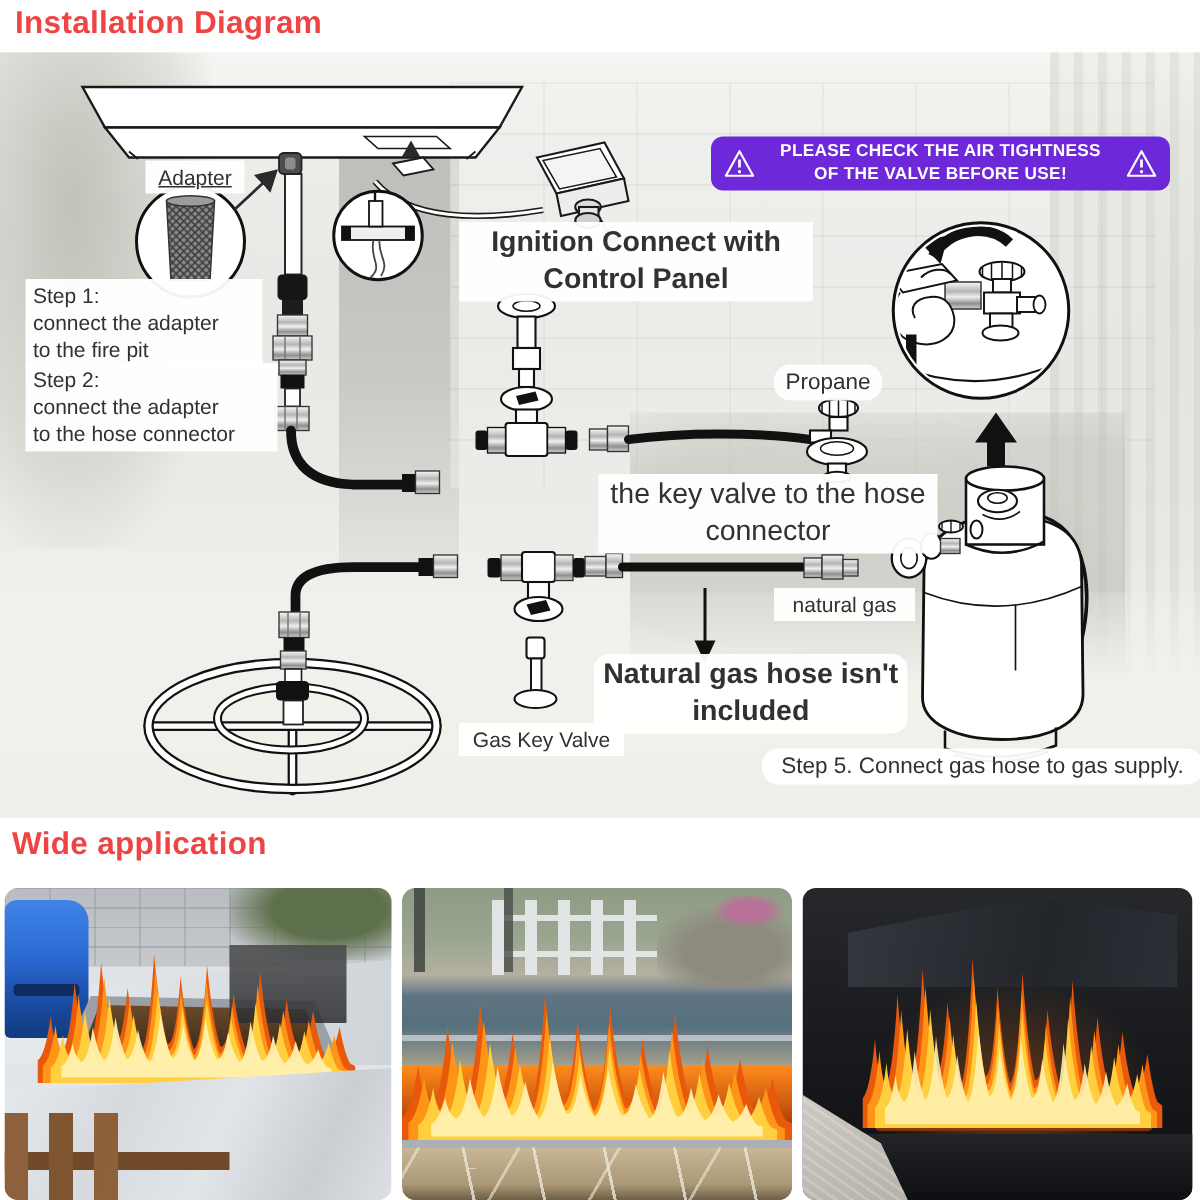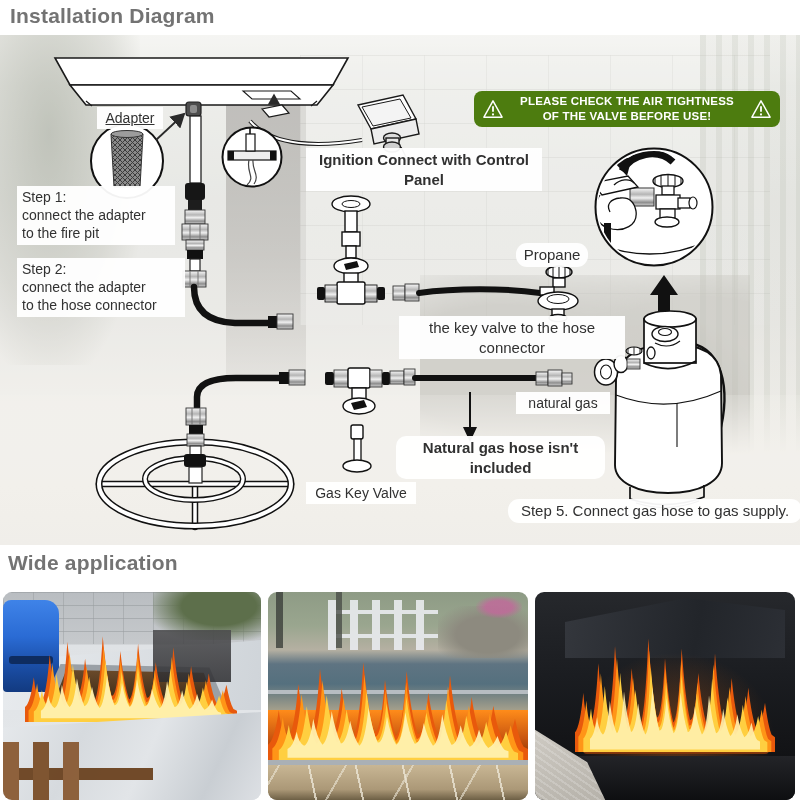"Installation Diagram" .h1 { color: #737373 -> #ef4444 }
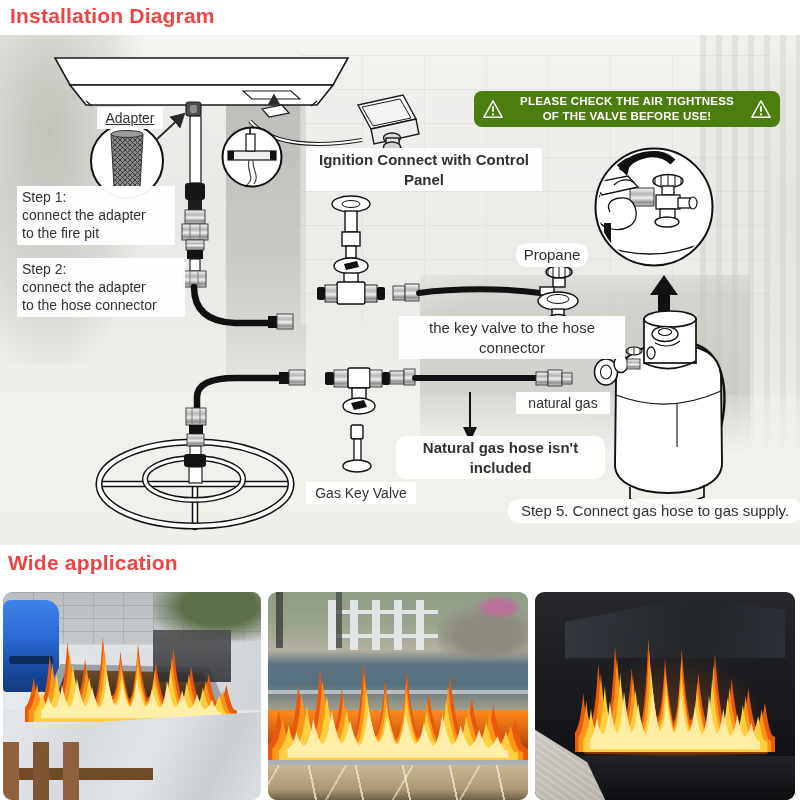"PLEASE CHECK THE AIR TIGHTNESS" .banner { background: #4d7c0f -> #6d28d9 }
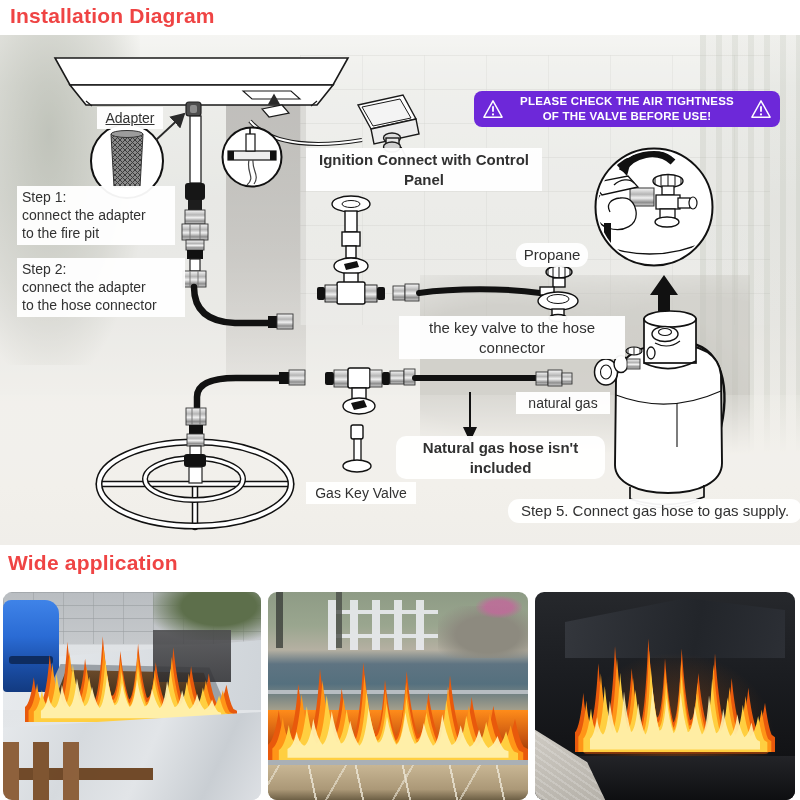"Ignition Connect with Control Panel" .f13 { font-size: 15px -> 19px }
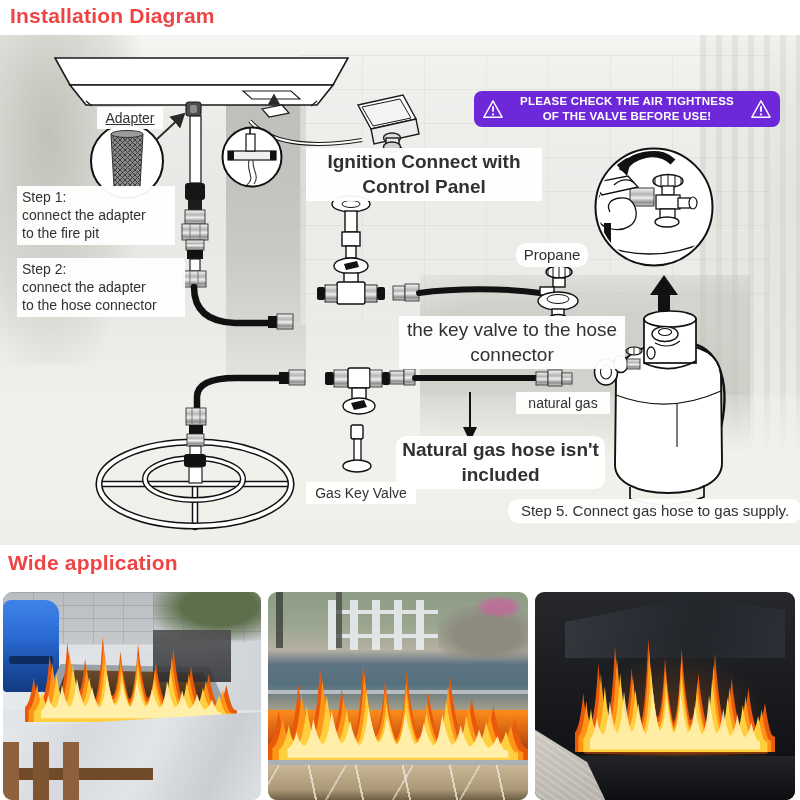"Step 2:" div.abs { top: 223px -> 207px }
